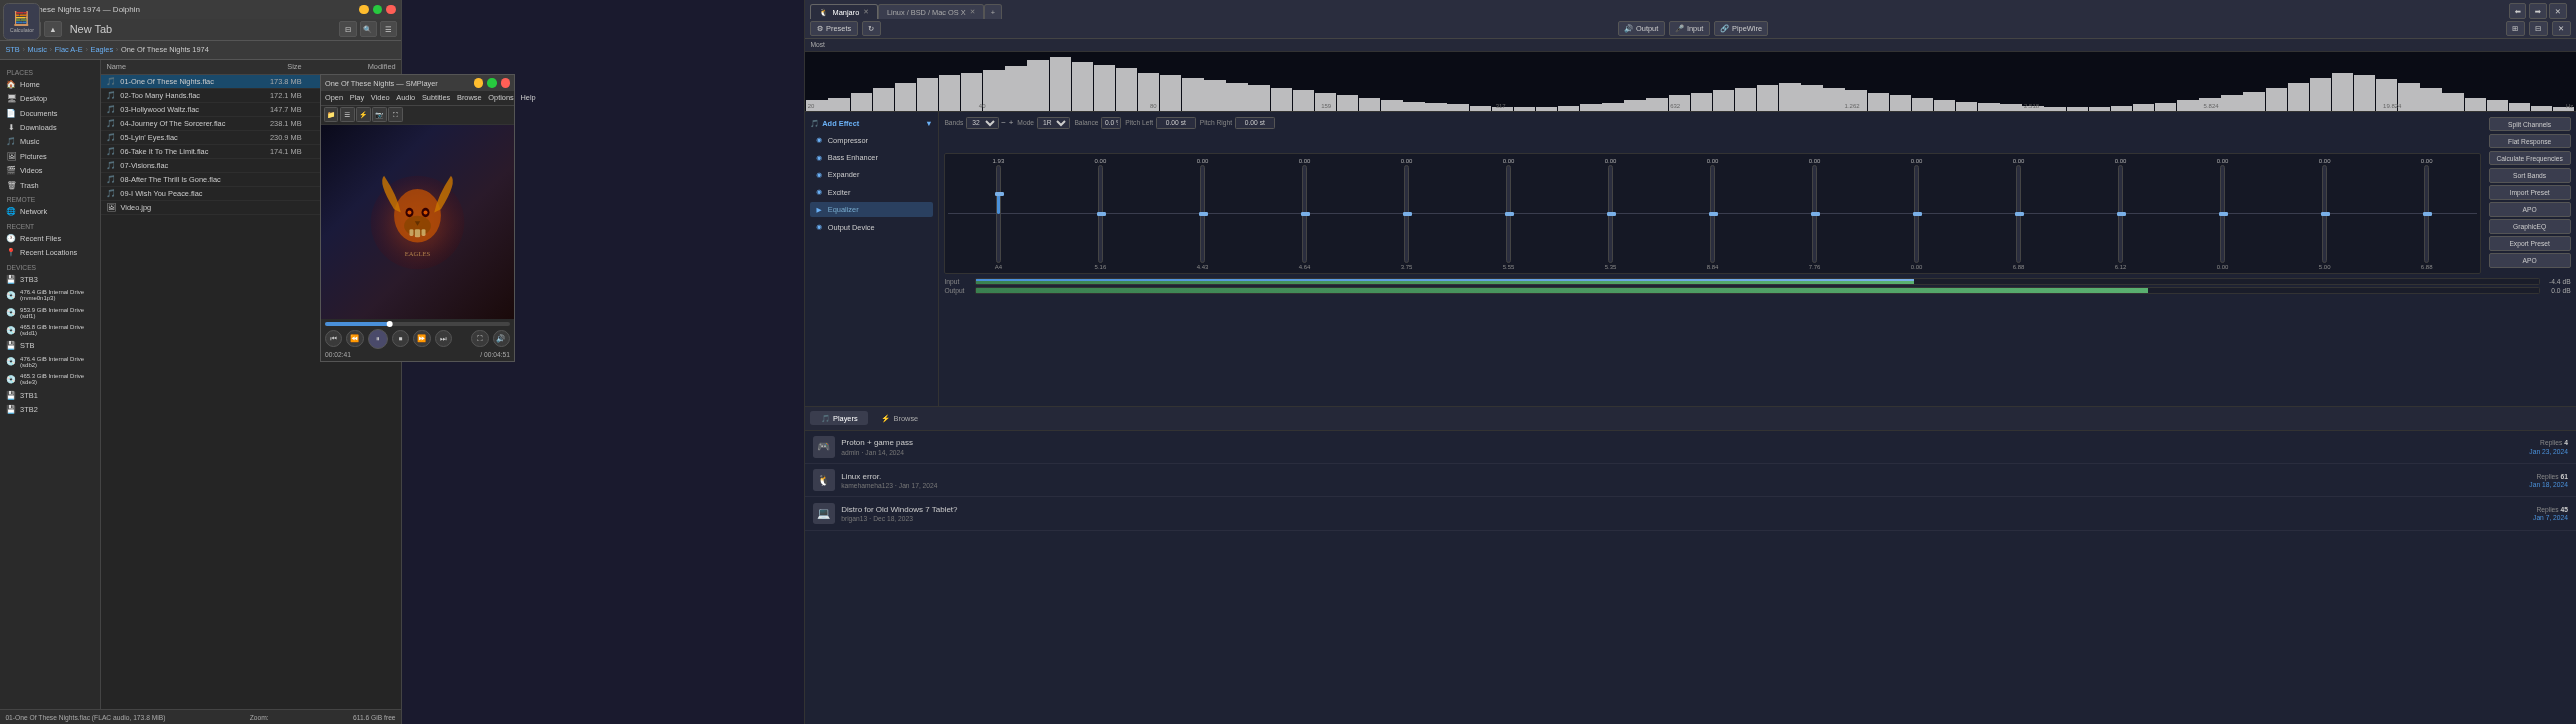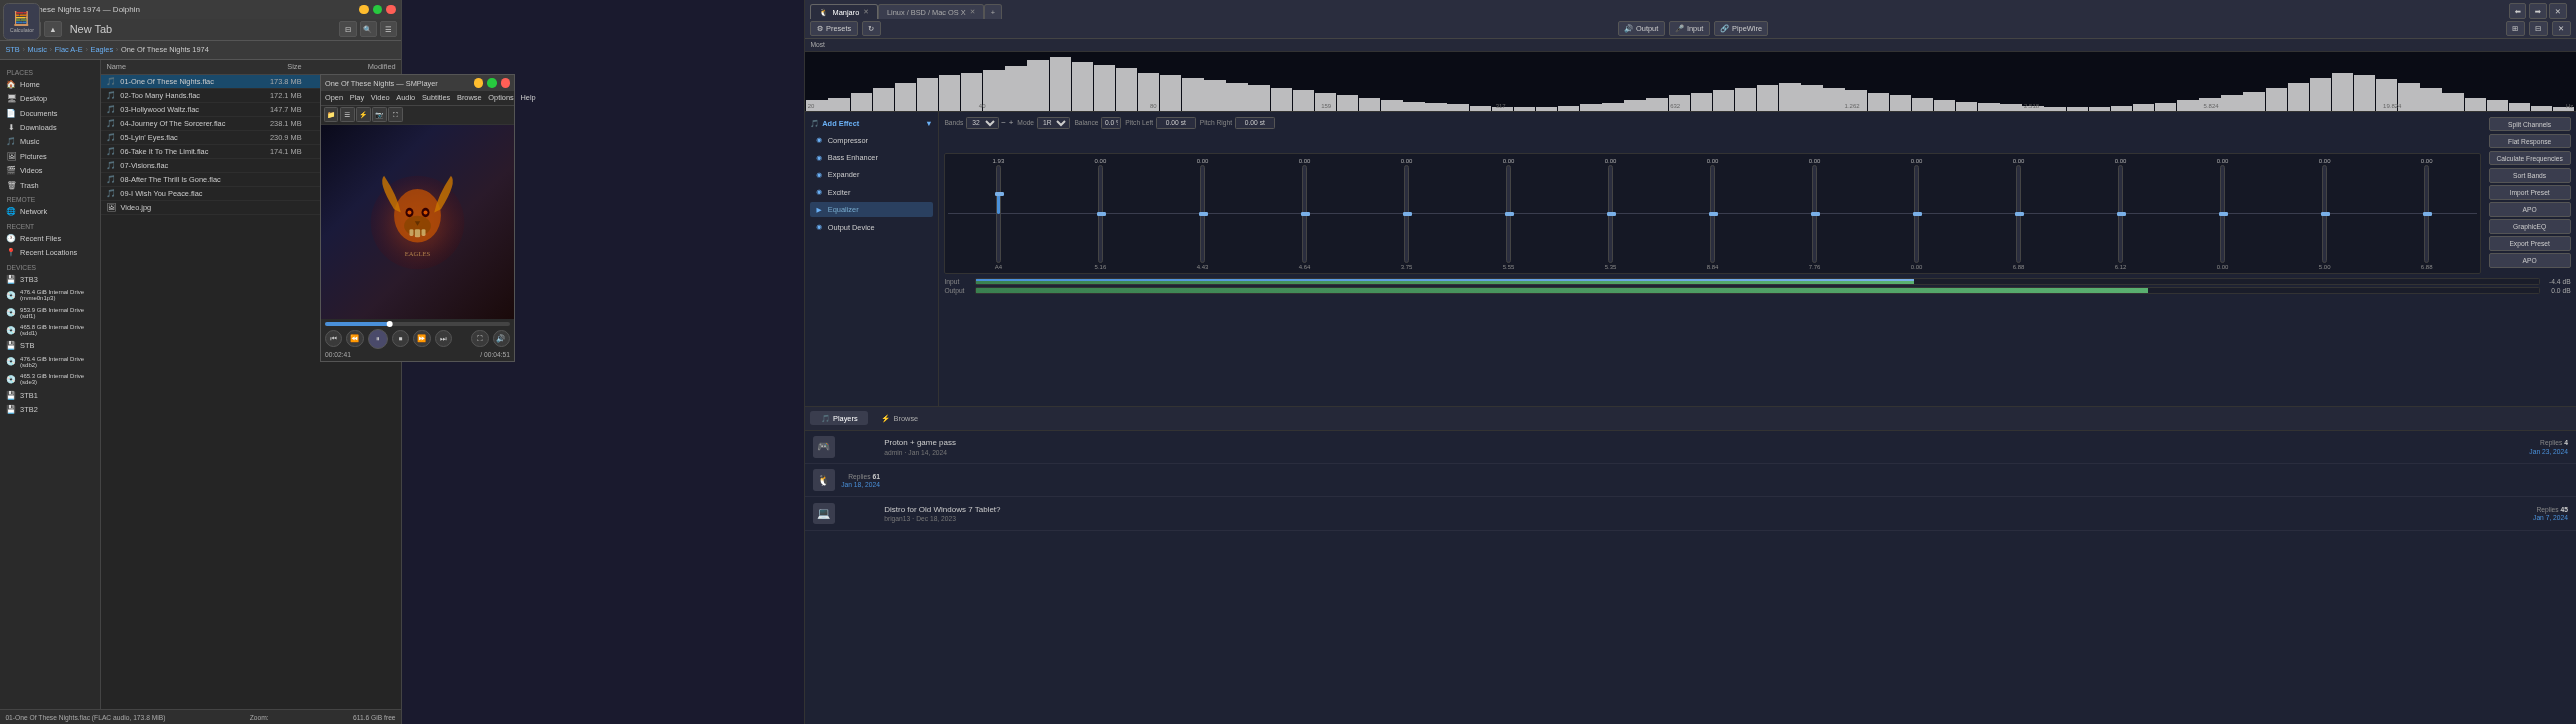"Proton + game pass" .forum-content { margin-left: 43px -> none }
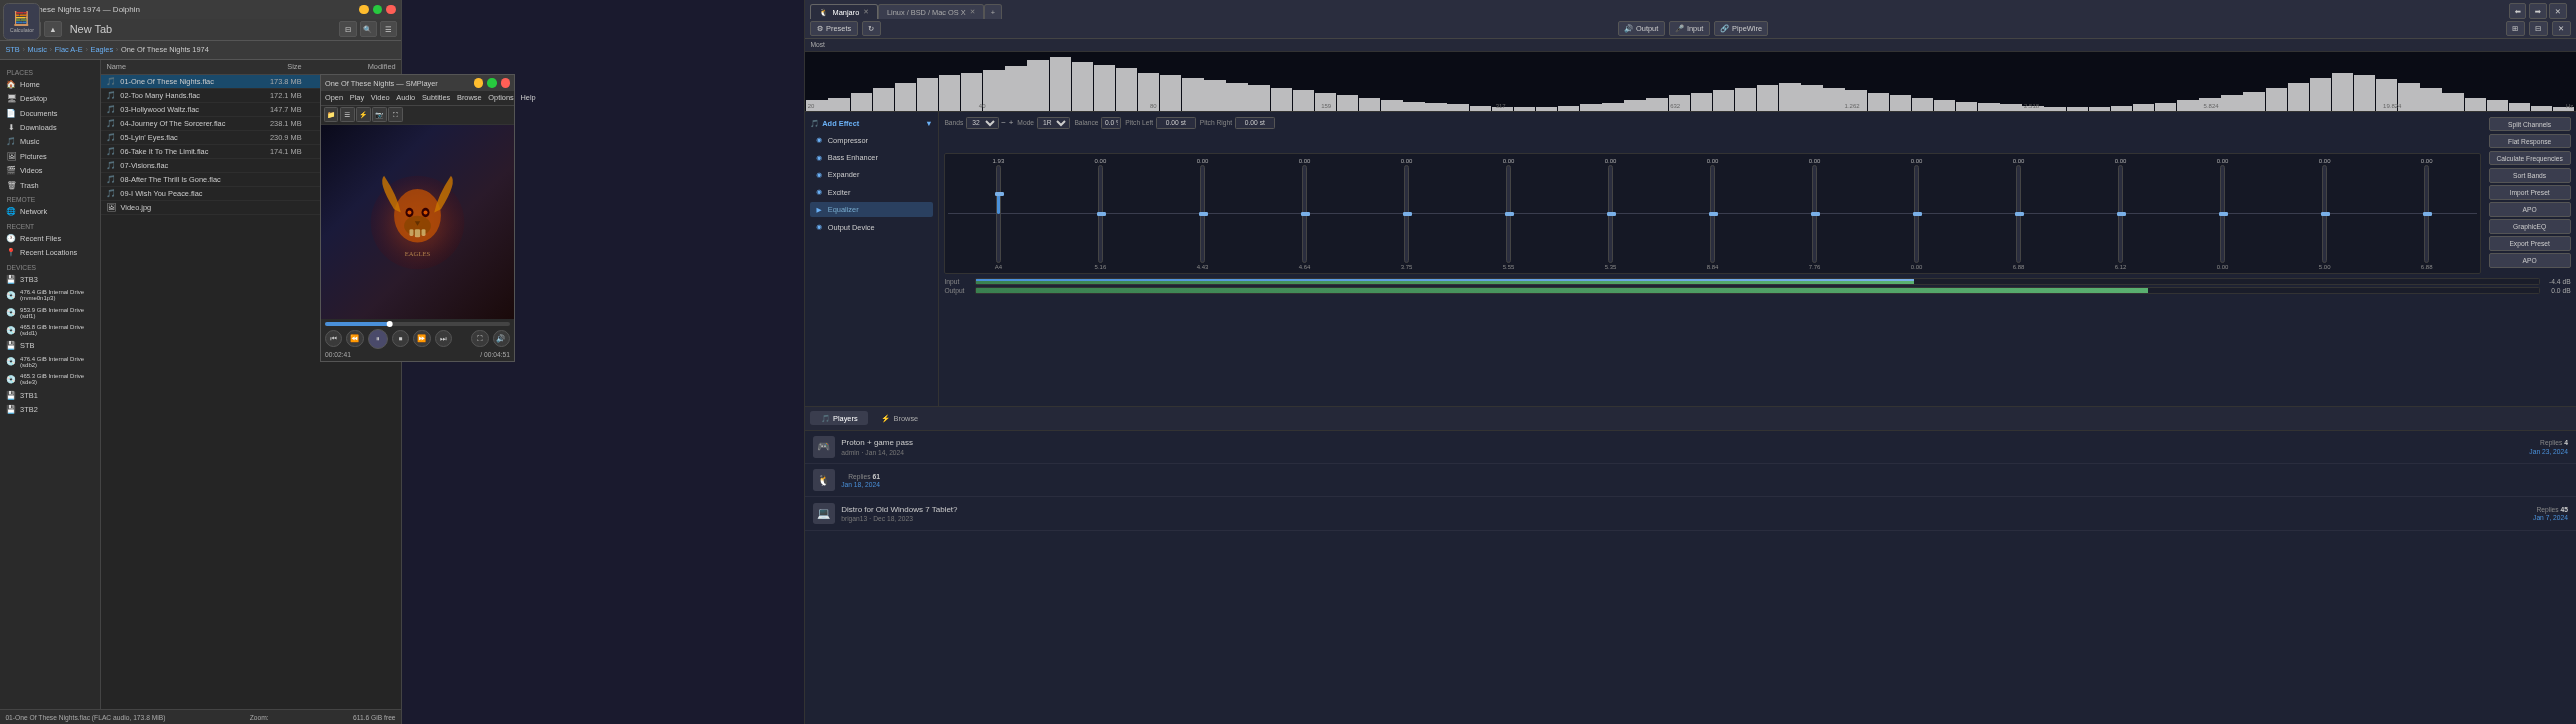"Linux error." div.forum-content { html: none -> <div> <div>Linux error.</div> <div>kamehameha123 · Jan 17, 2024</div> </div> }
